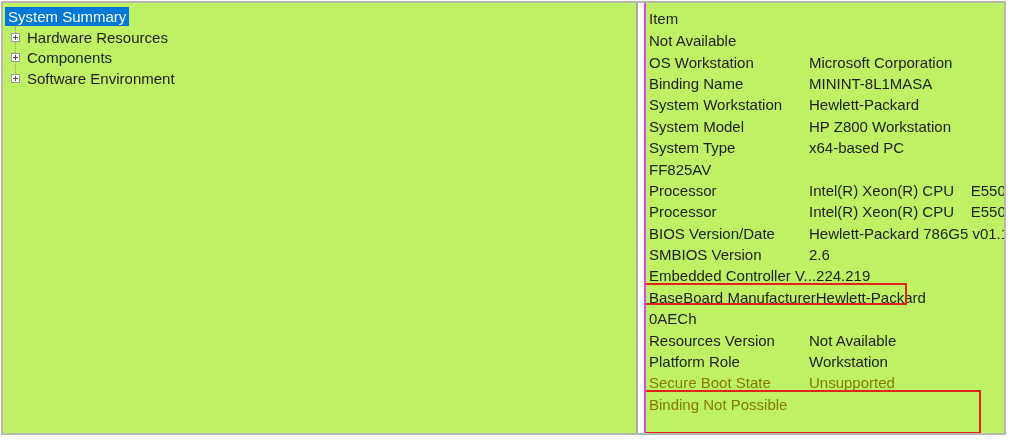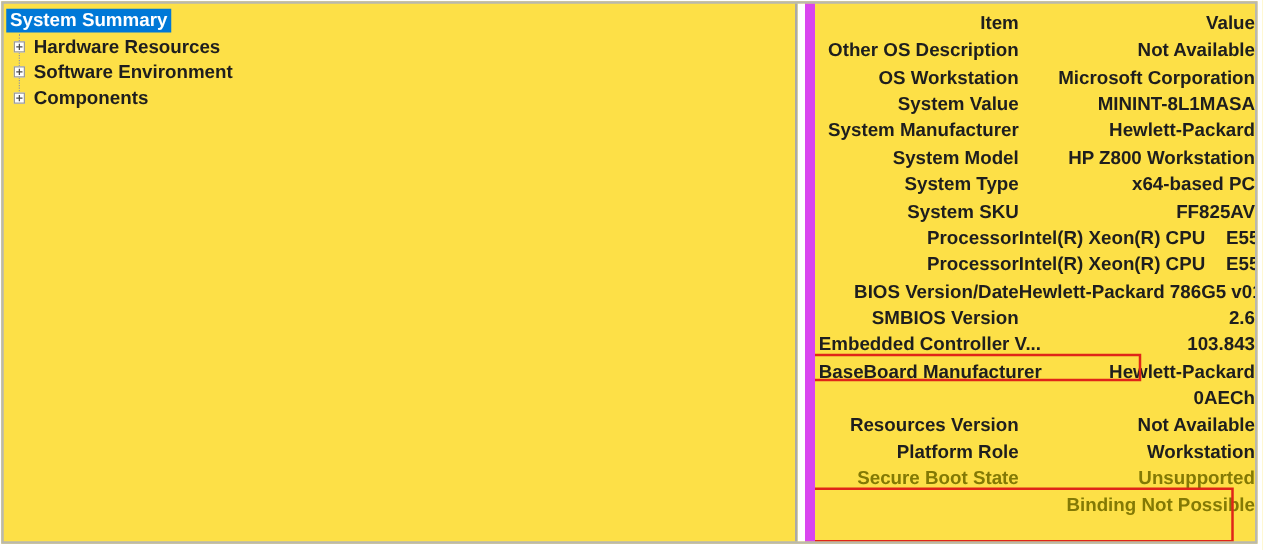"System Summary" .window { background: #fde047 -> #bef264; font-weight: bold -> none }
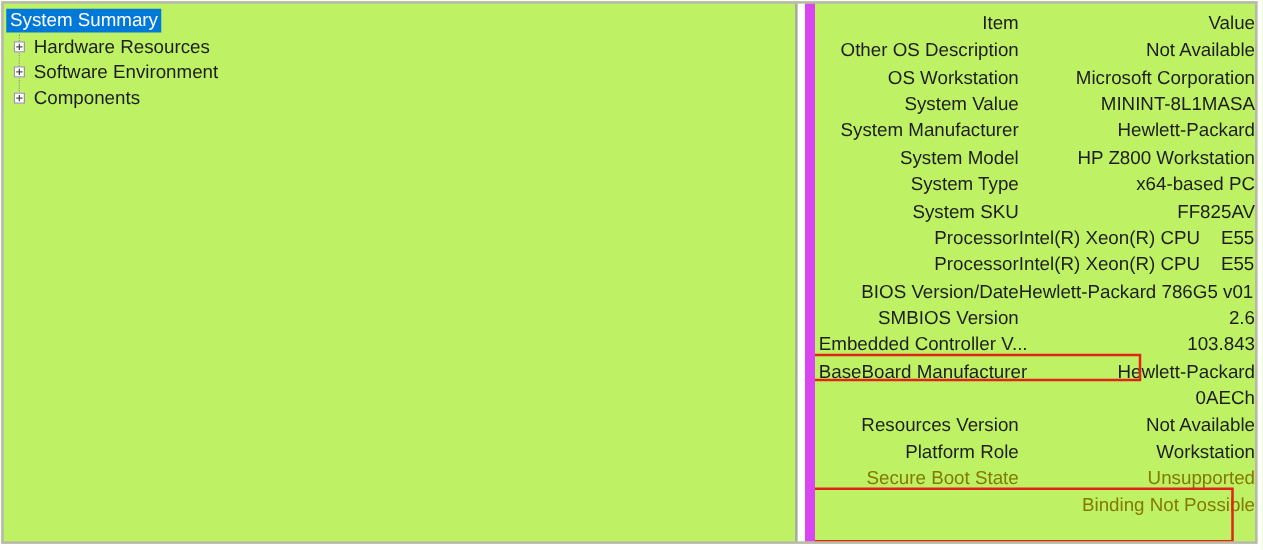"Item" .list-pane { border-left: 8px solid #d946ef -> 2px solid #d946ef; text-align: right -> none }
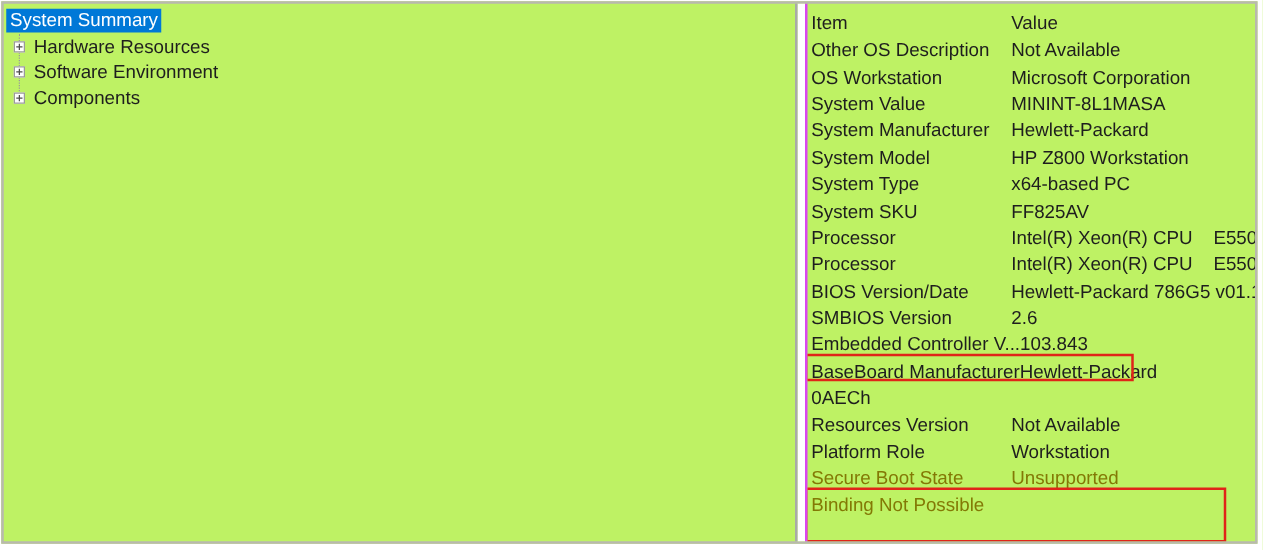"Value" span.cell { html: <span>Value</span> -> none }
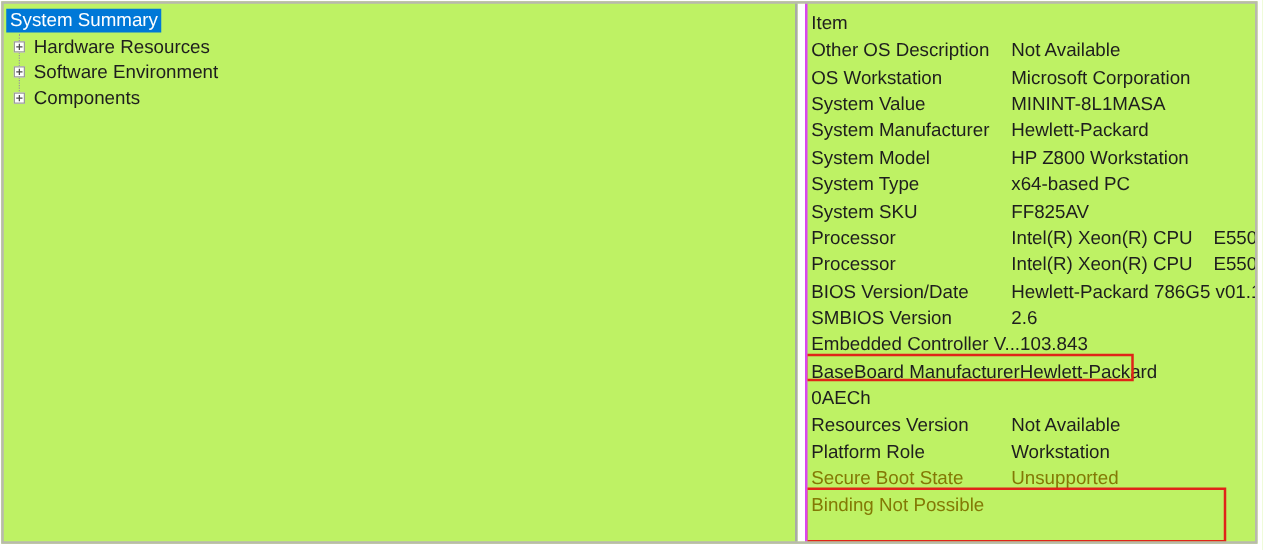"Other OS Description" span.cell { html: <span>Other OS Description</span> -> none }
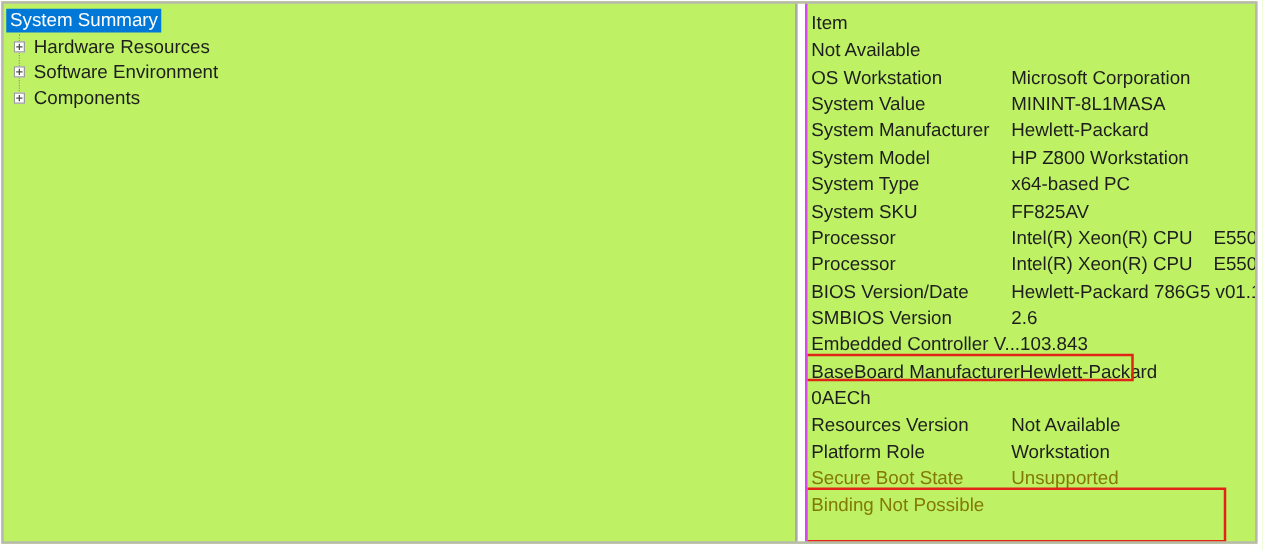"Software Environment" div.tree-item { order: before "Components" -> after "Components" }
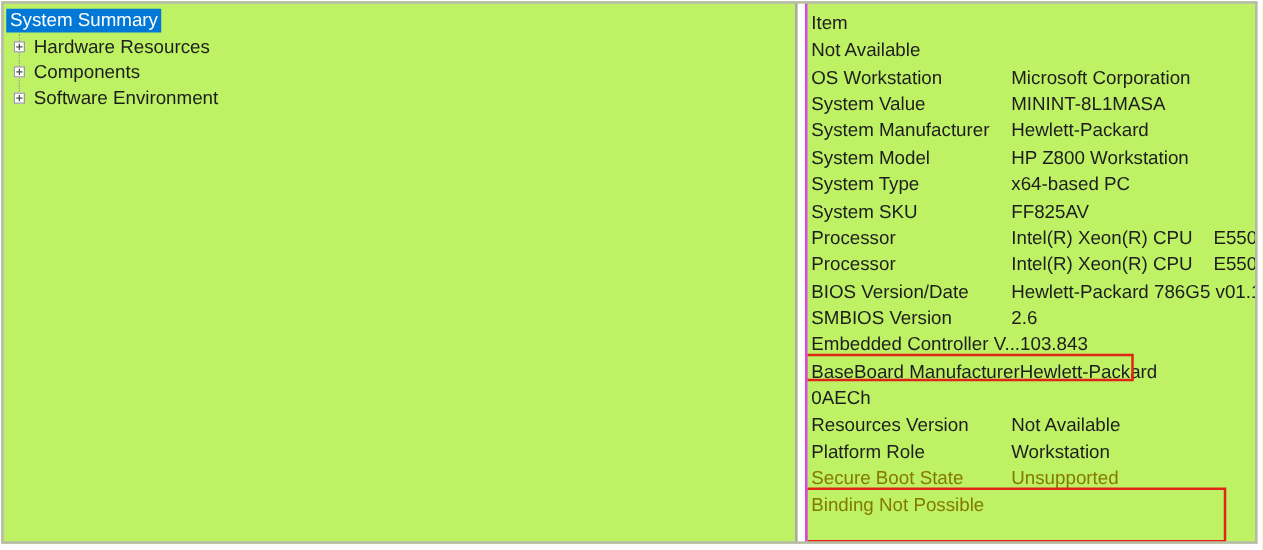"System Value" span.cell { text: System Value -> Binding Name }
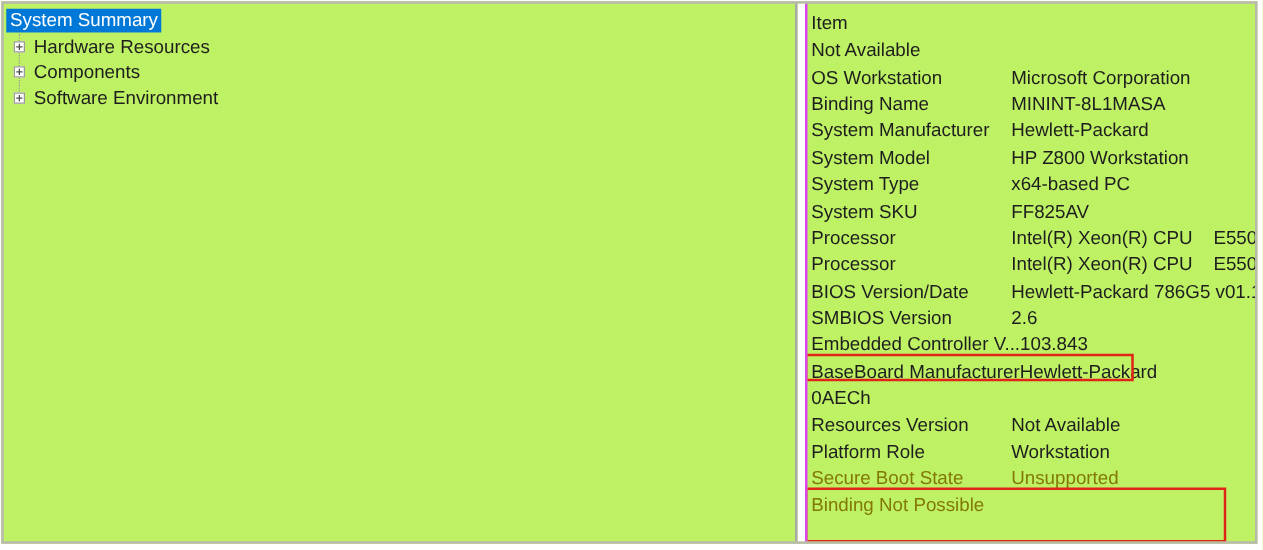"System Manufacturer" span.cell { text: Manufacturer -> Workstation }
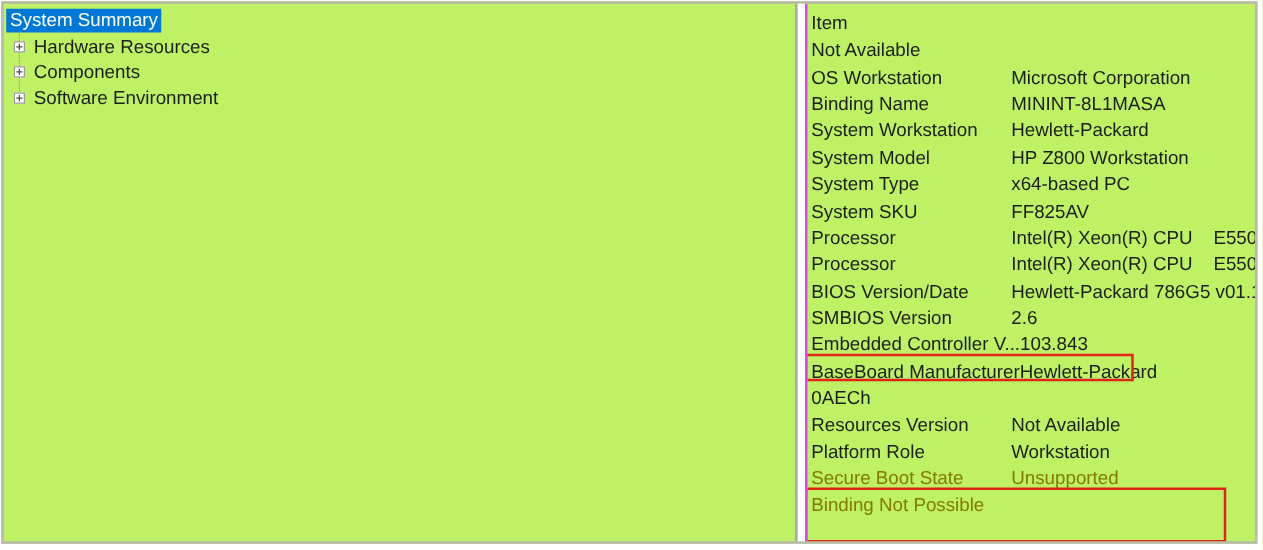"System SKU" span.cell { html: <span>System SKU</span> -> none }
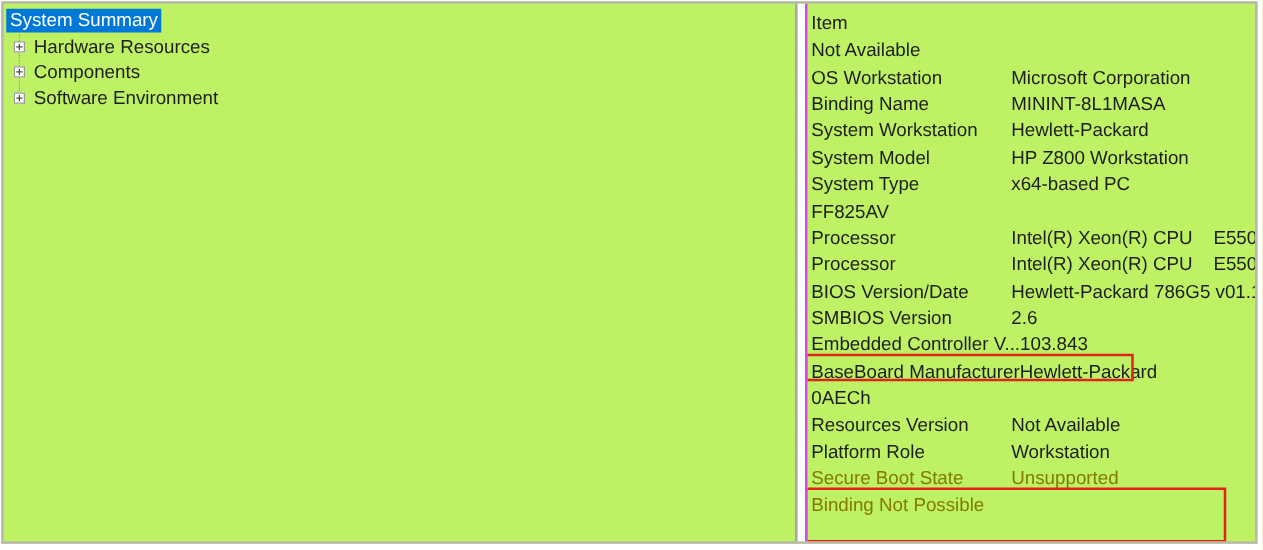"103.843" span.cell { text: 103.843 -> 224.219 }
